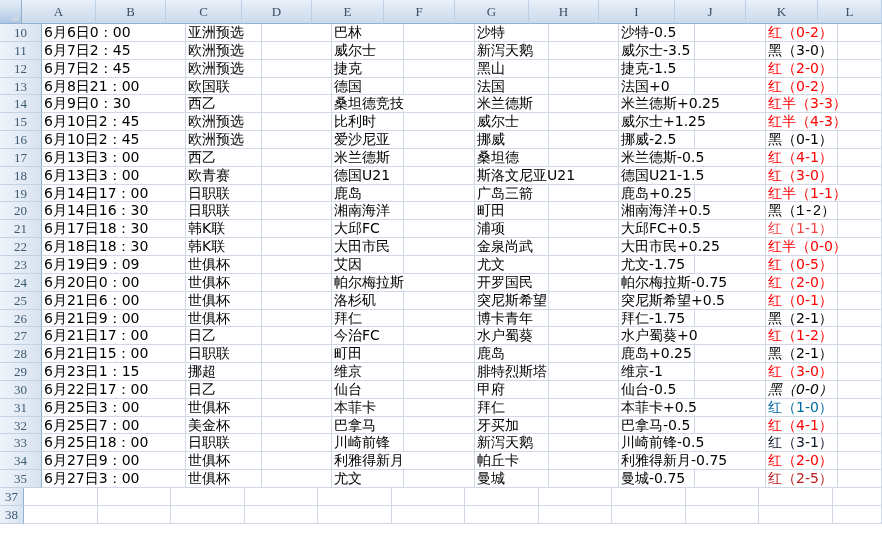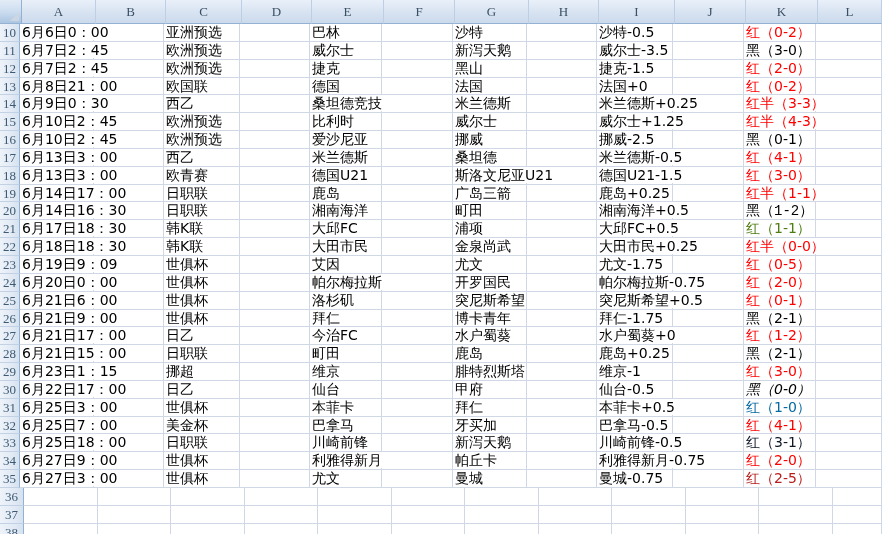"10" .rh { width: 20px -> 42px }
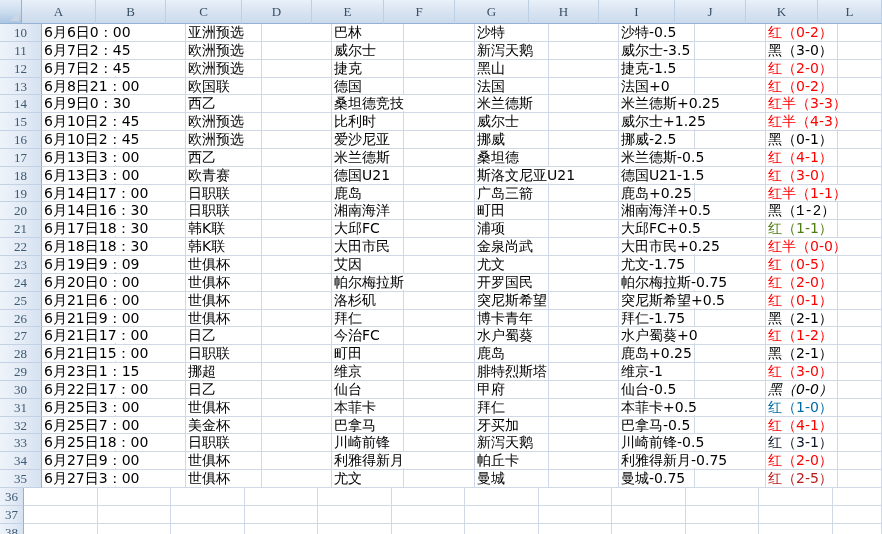"红（1-1）" span.cv { color: #4d7c0f -> #ef4444 }
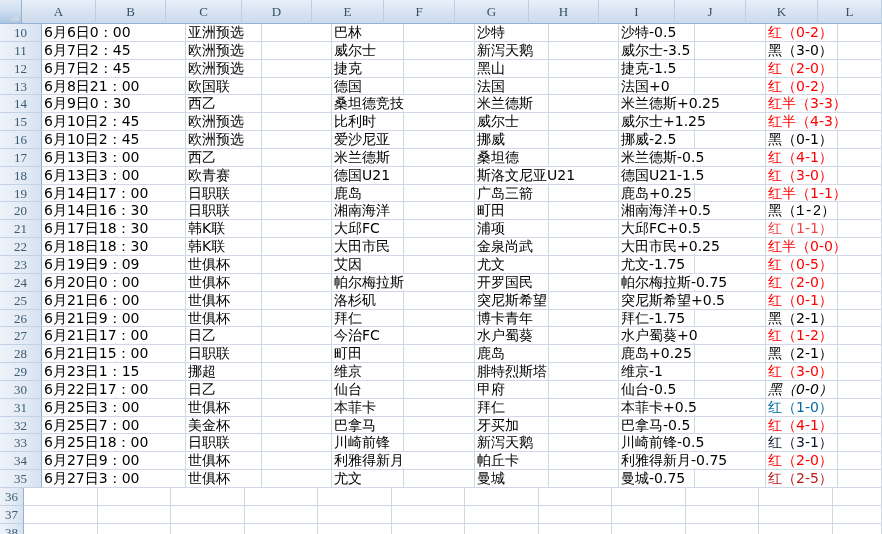"36" div.row { html: <div> <div>36</div> <div></div> <div></div> <div></div> <div></div> <div></div> <div></div> <div></div> <div></div> <div></div> <div></div> <div></div> <div></div> </div> -> none }
